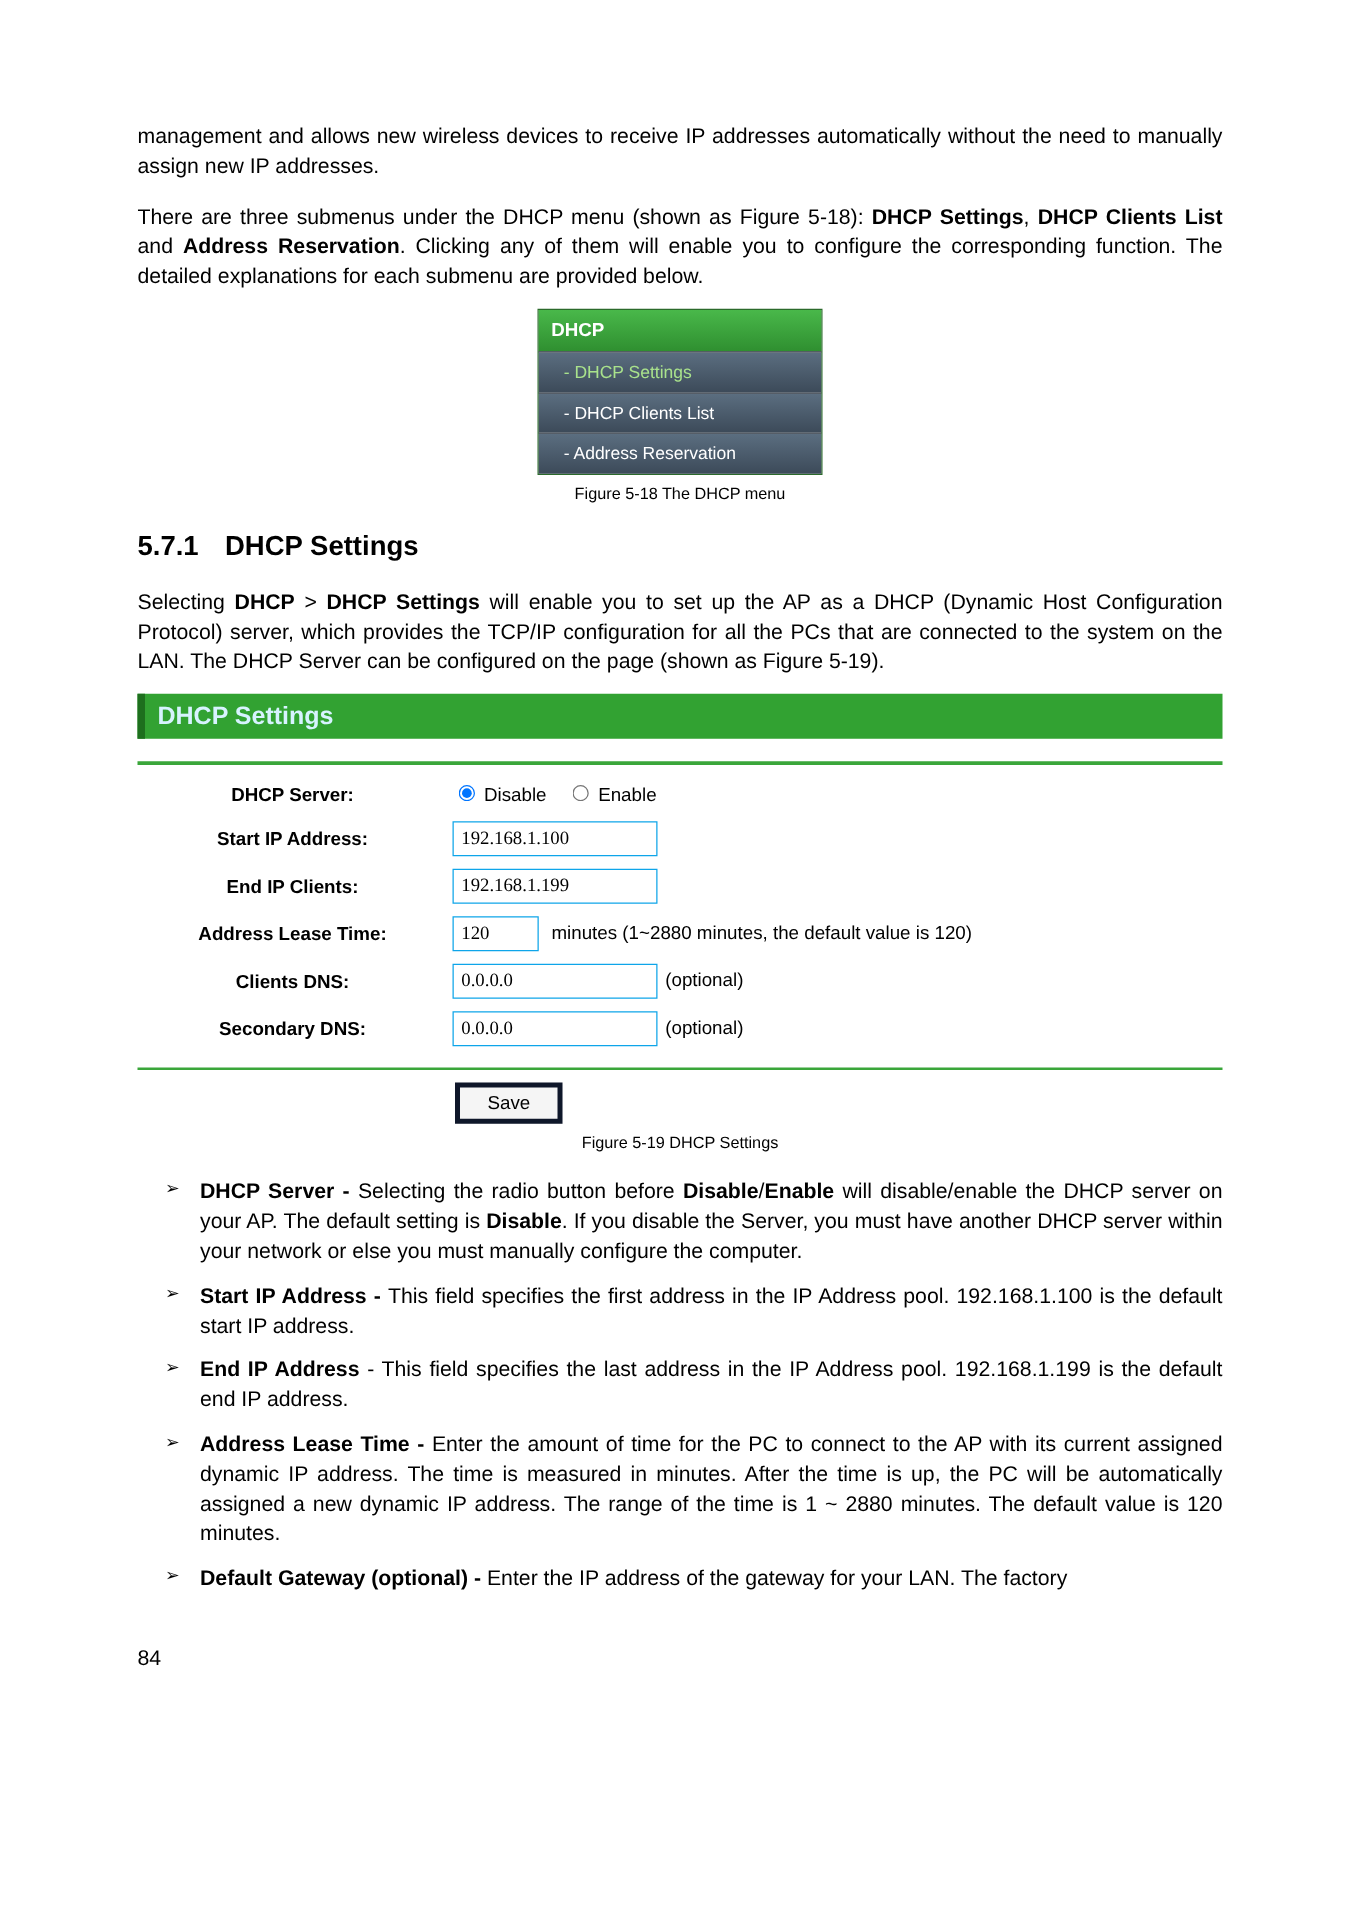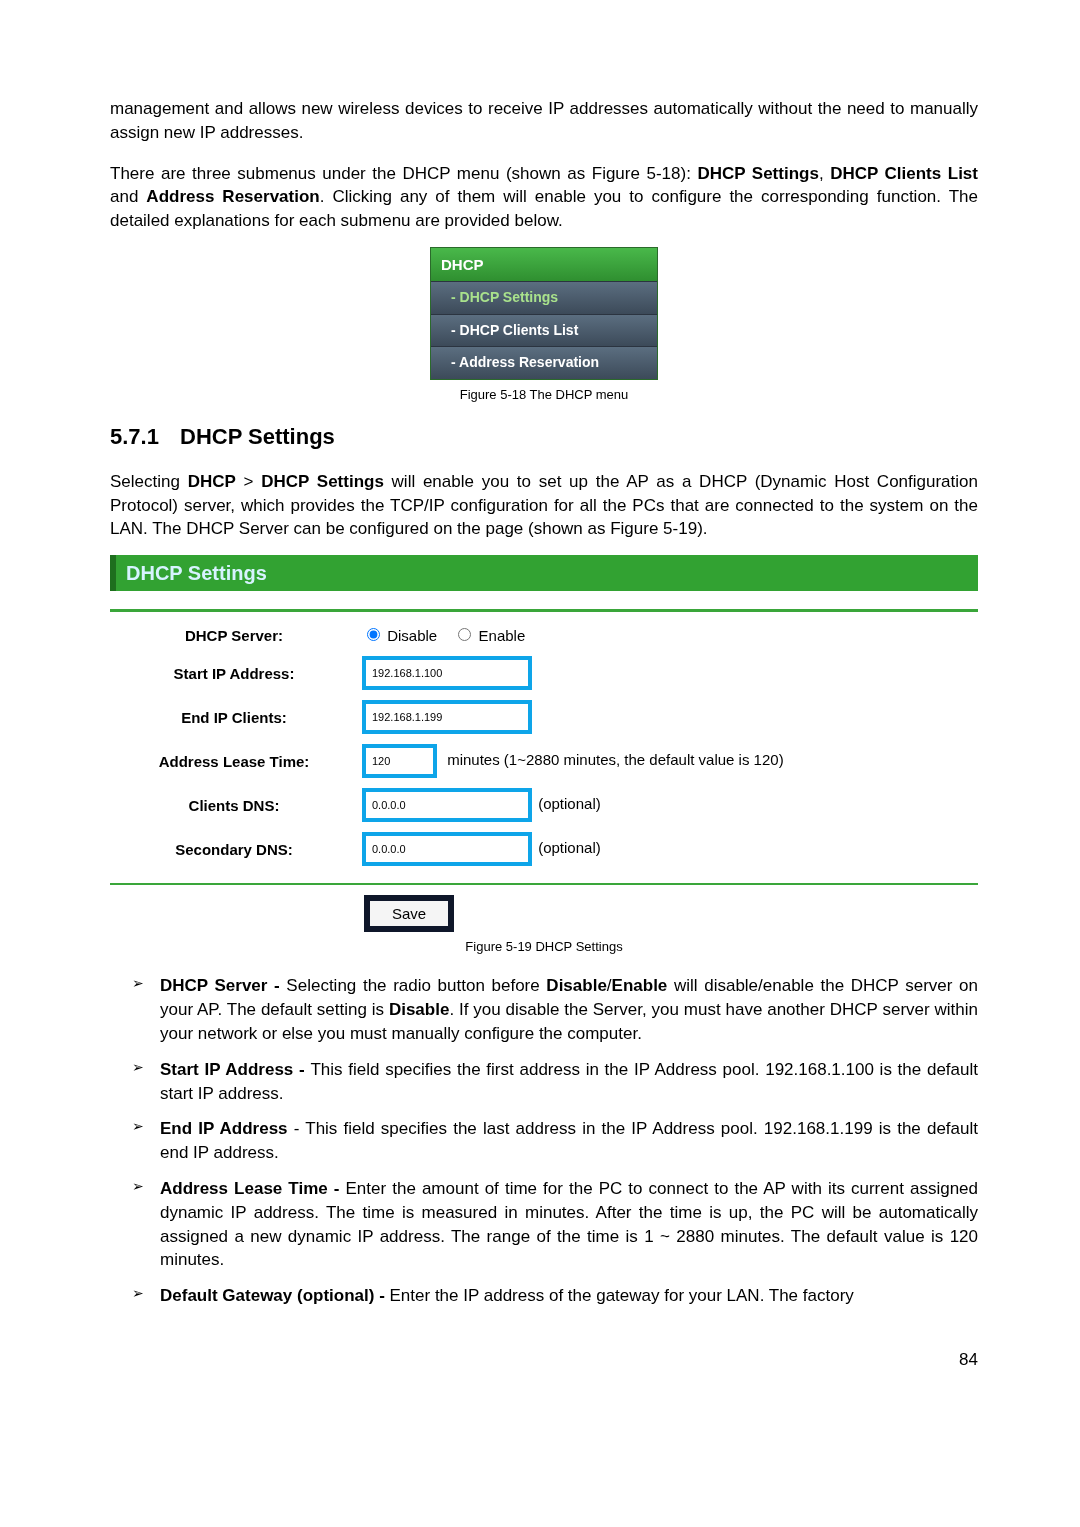"- DHCP Settings" .menu-item { font-weight: bold -> normal }
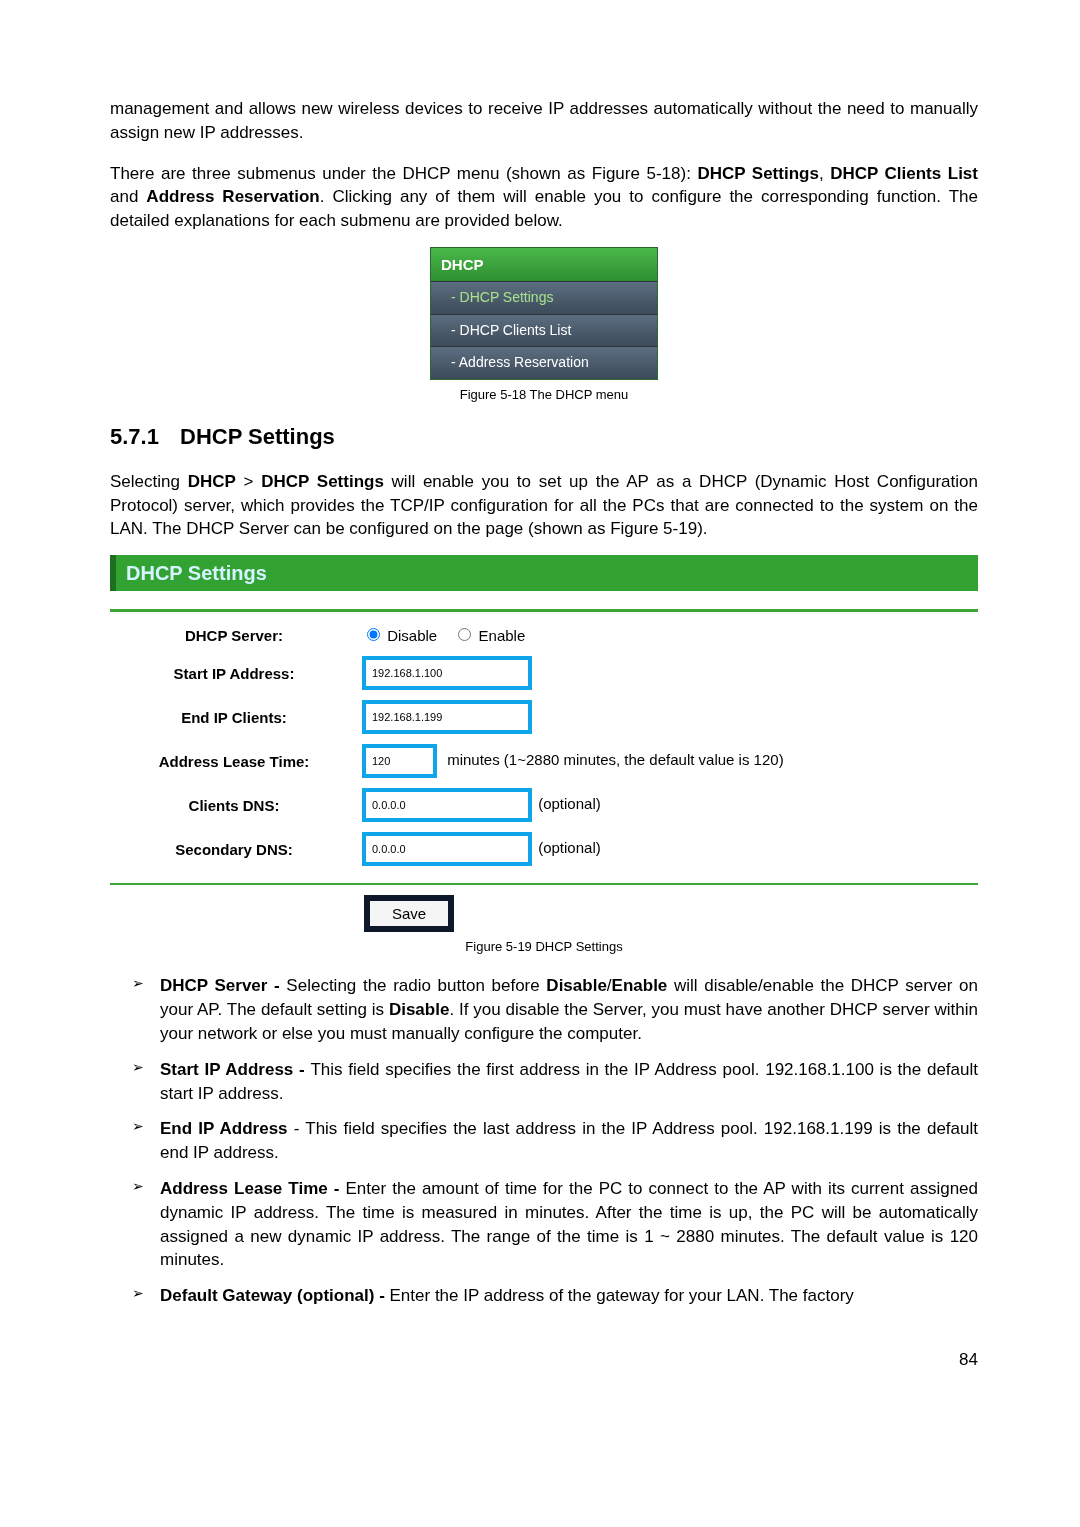"192.168.1.100" .inp { border: 4px solid #0ea5e9 -> 1px solid #0ea5e9; font-family: Liberation Sans, sans-serif -> Liberation Serif, serif; font-size: 11px -> 15px }
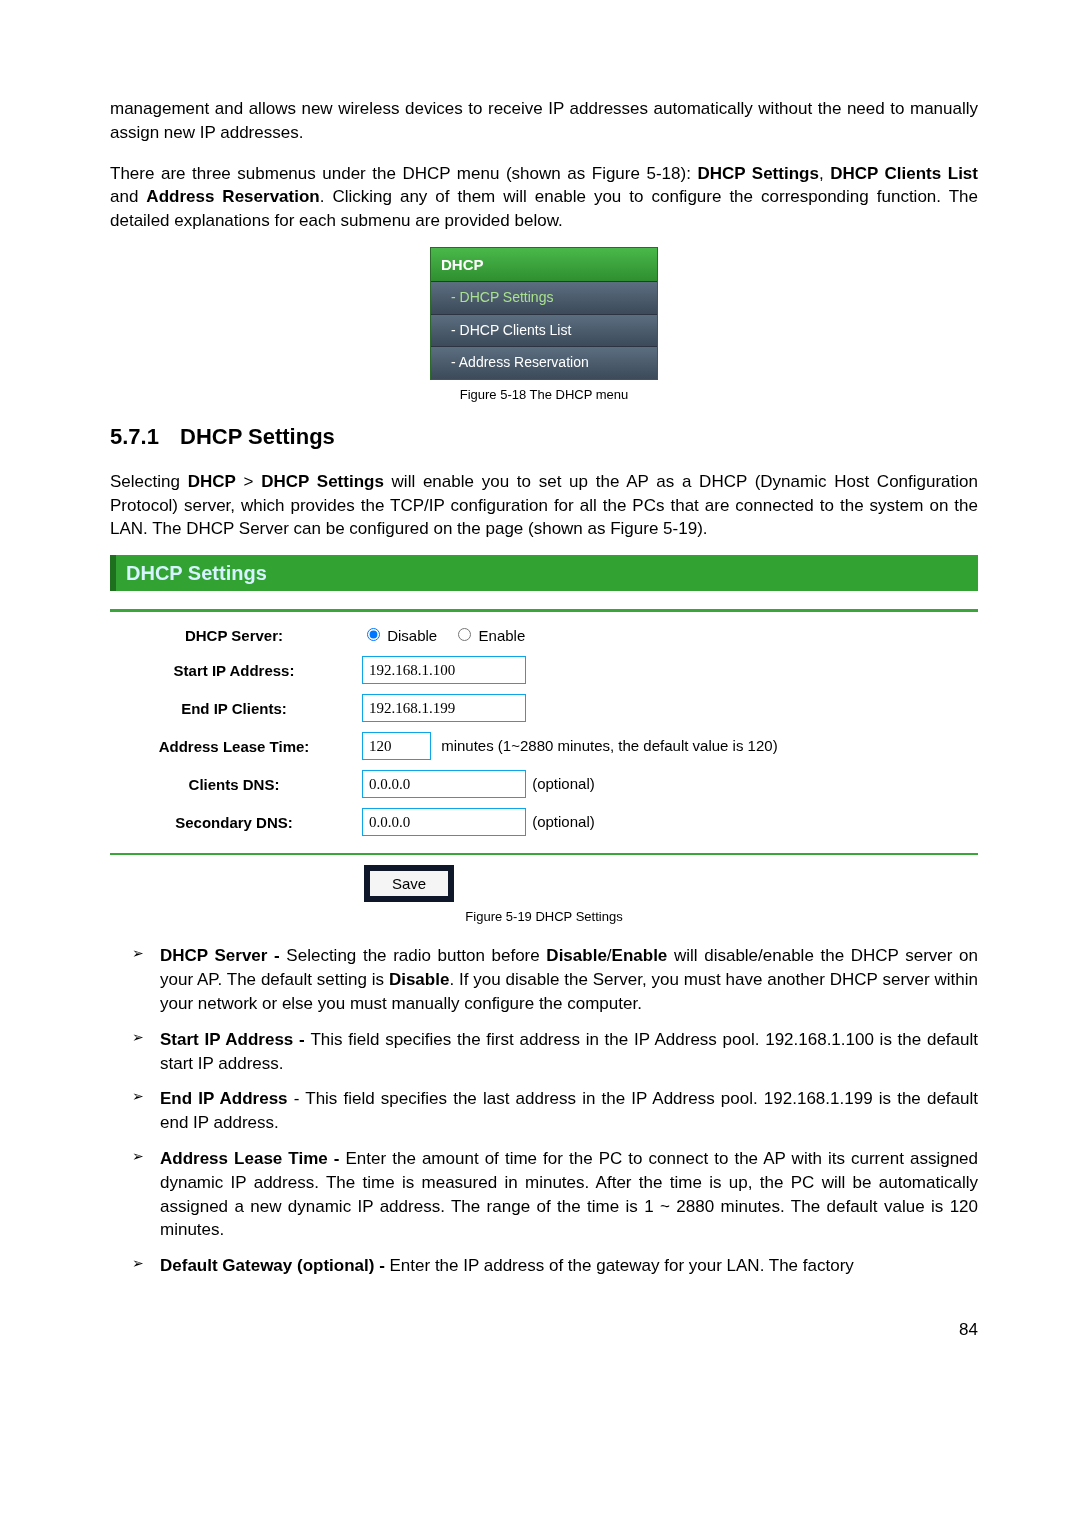"Save" .save-btn { border: 6px solid #0f172a -> 4px solid #0f172a }
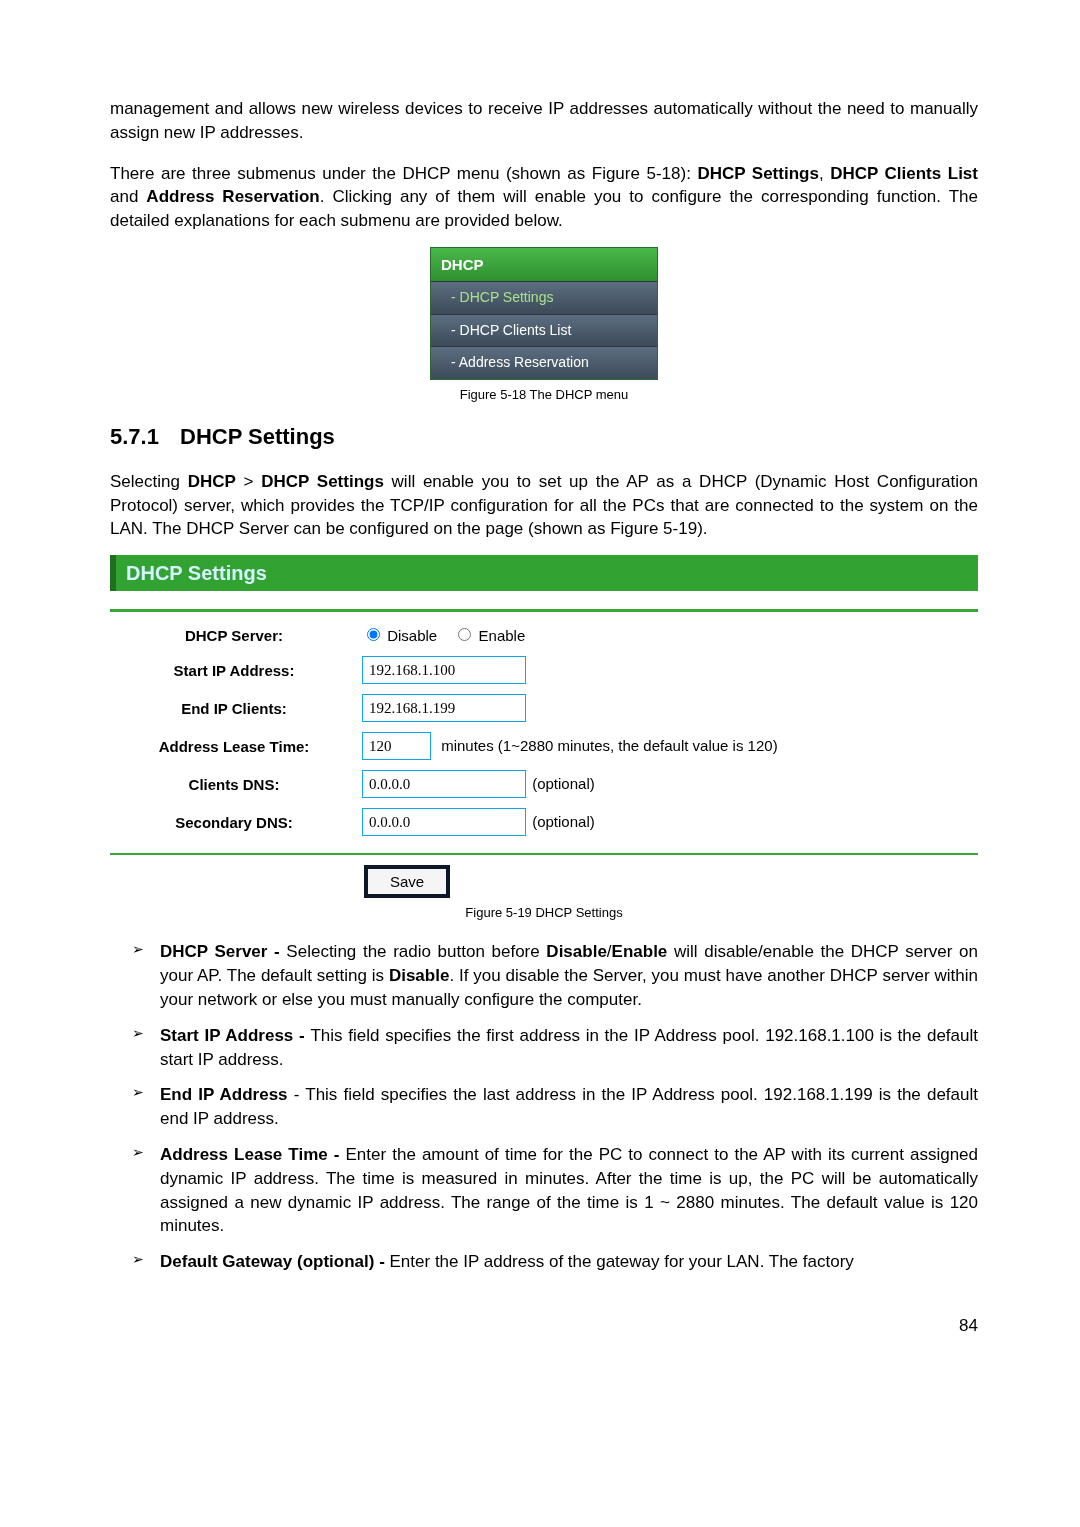"84" .pagenum { text-align: right -> left }
